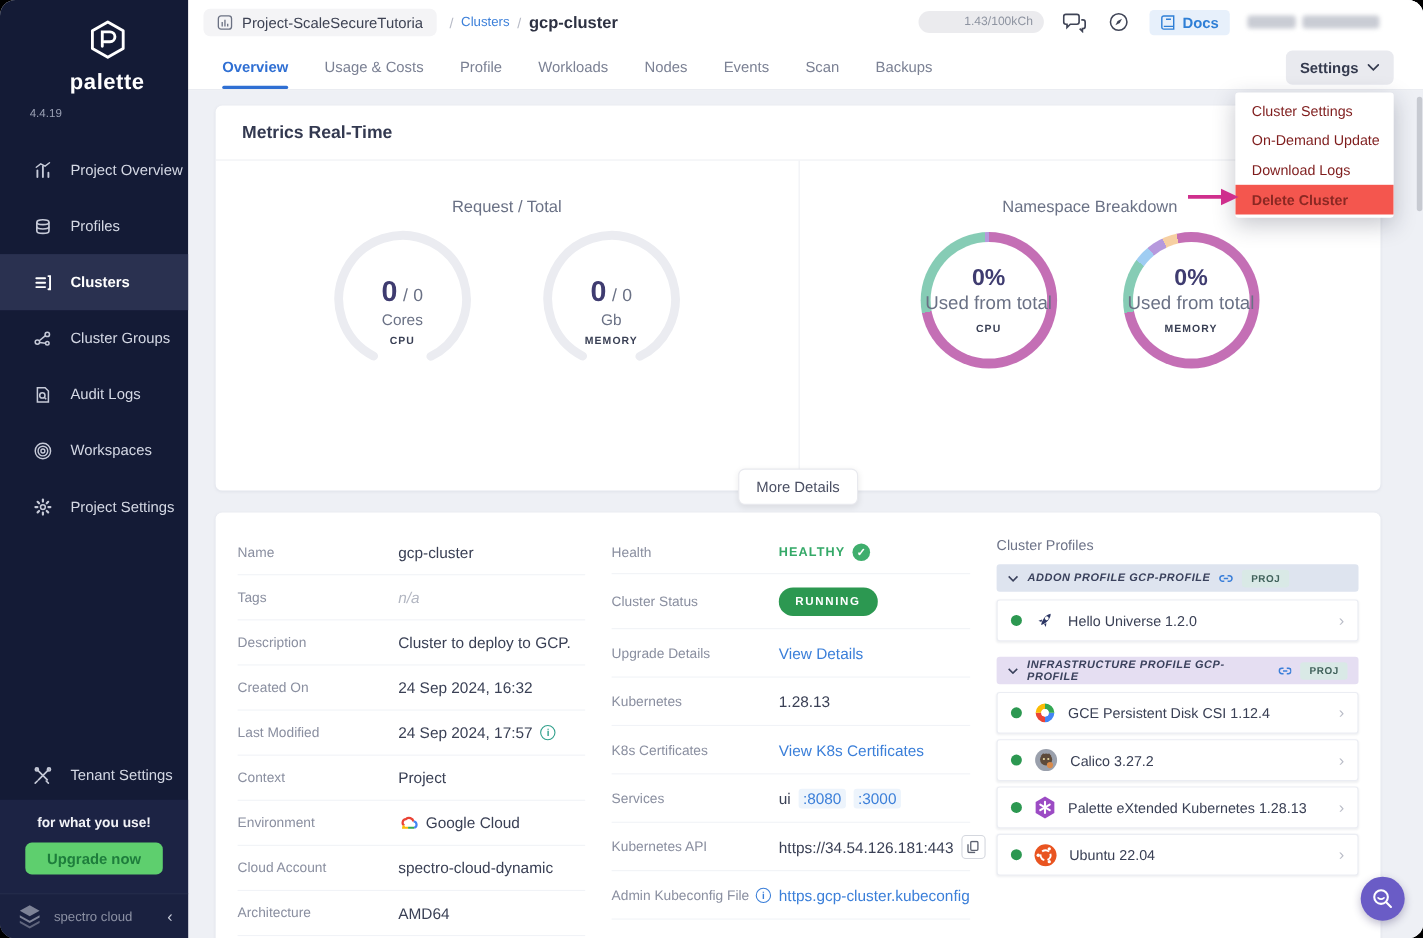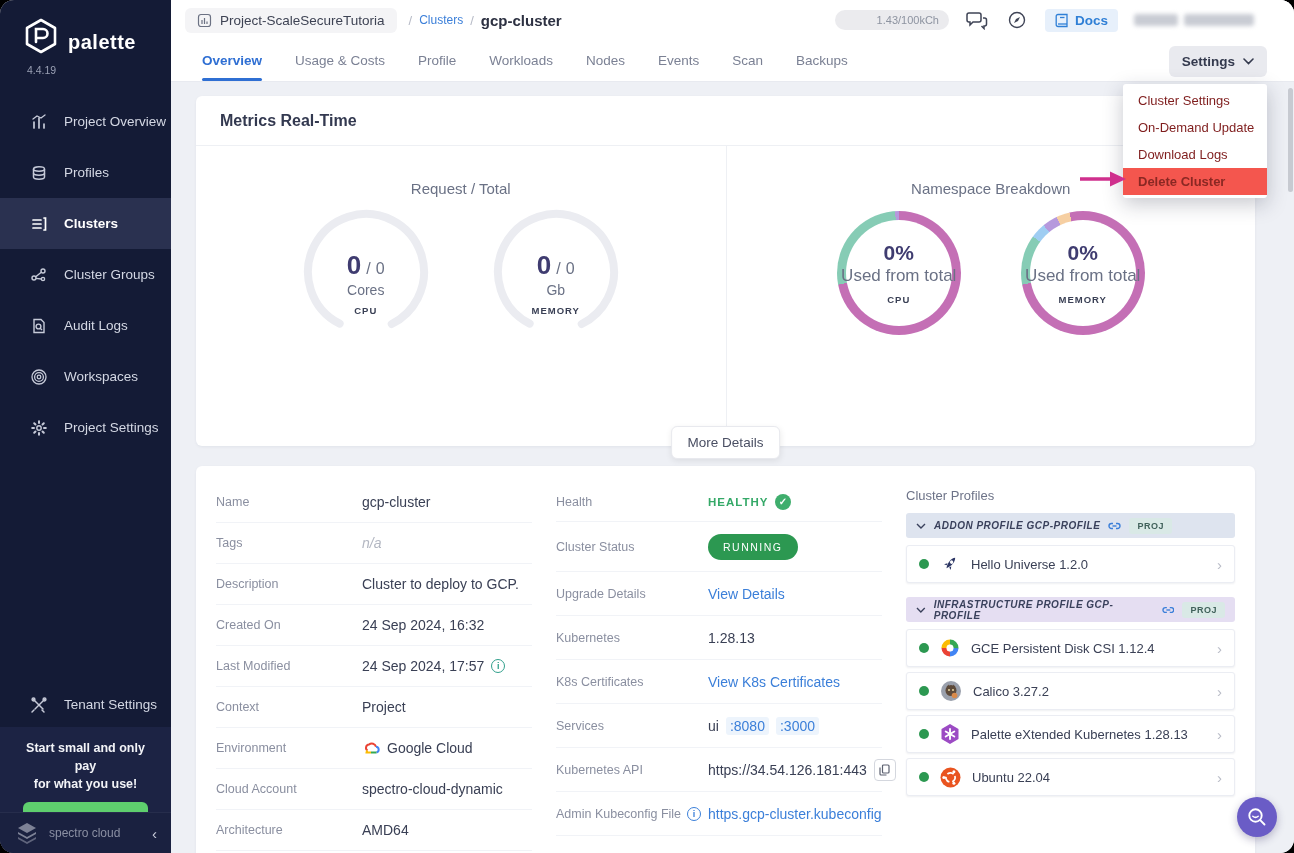"palette" .sb-logo { align-items: flex-end -> center; flex-direction: none -> column }
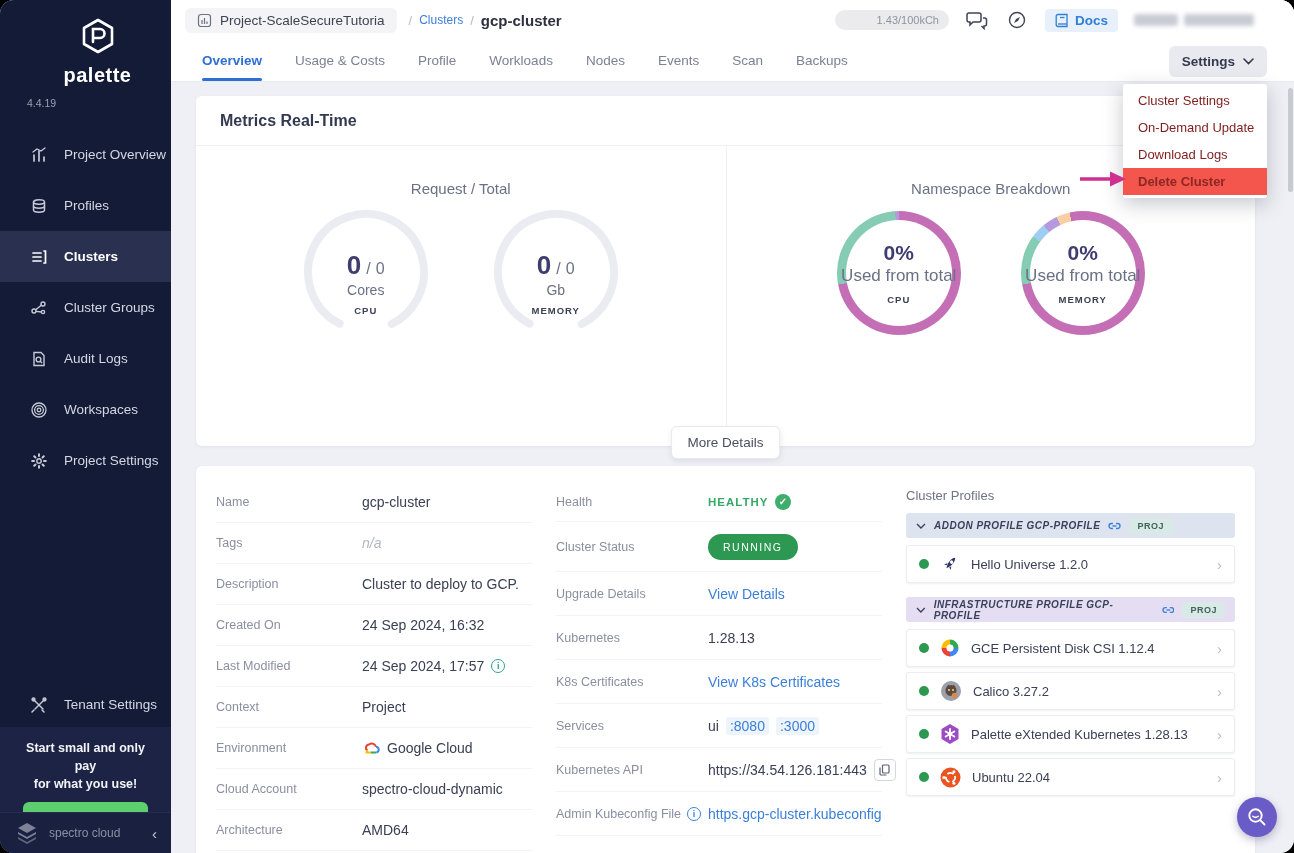"RUNNING" .pill-running { font-weight: normal -> bold }
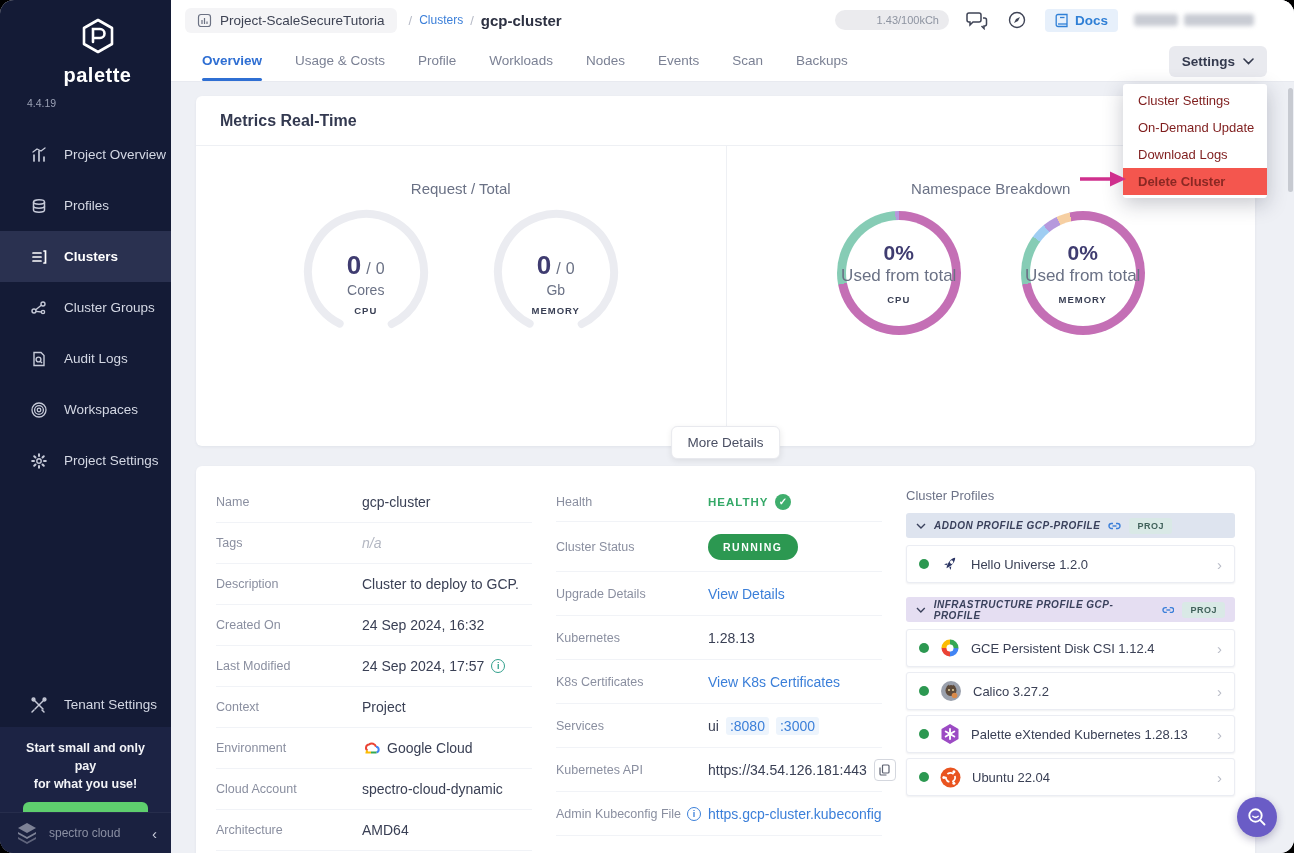"Start small and only pay" div { html: <div>Start small and only pay</div> -> none }
